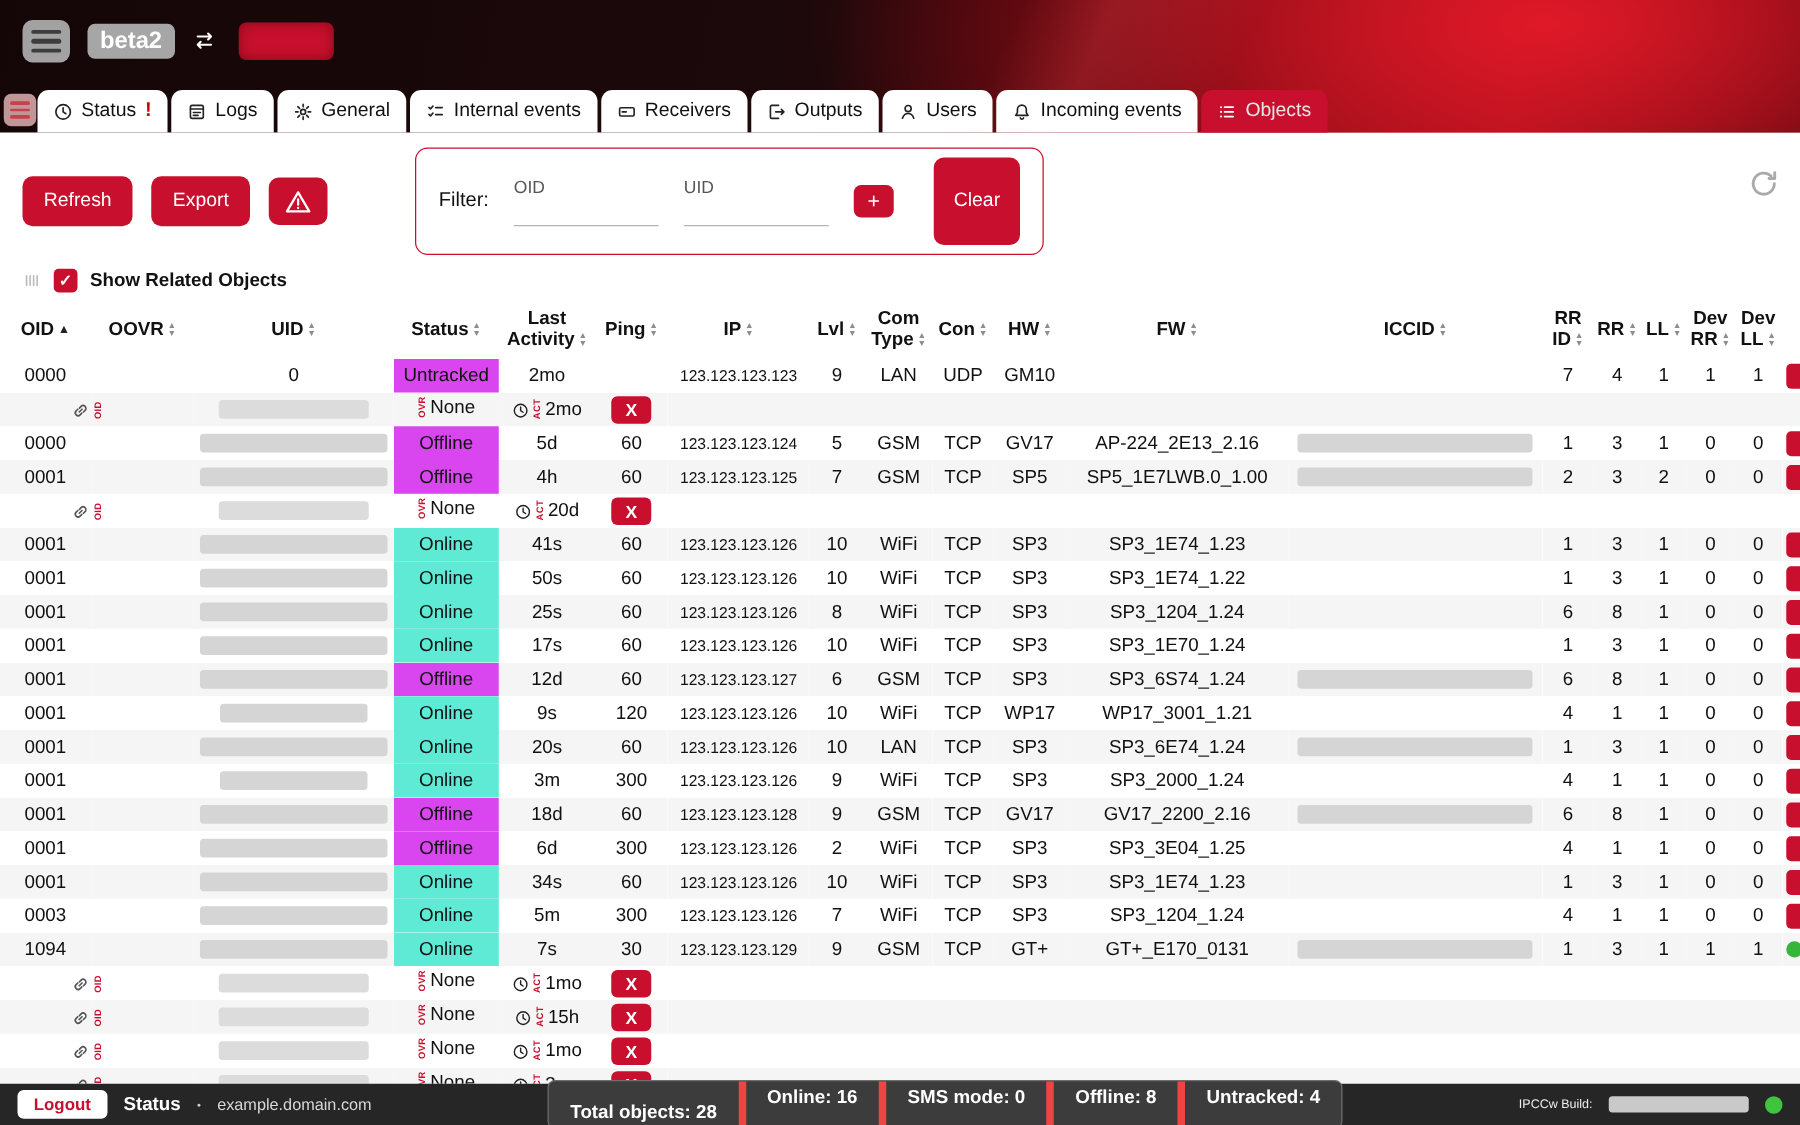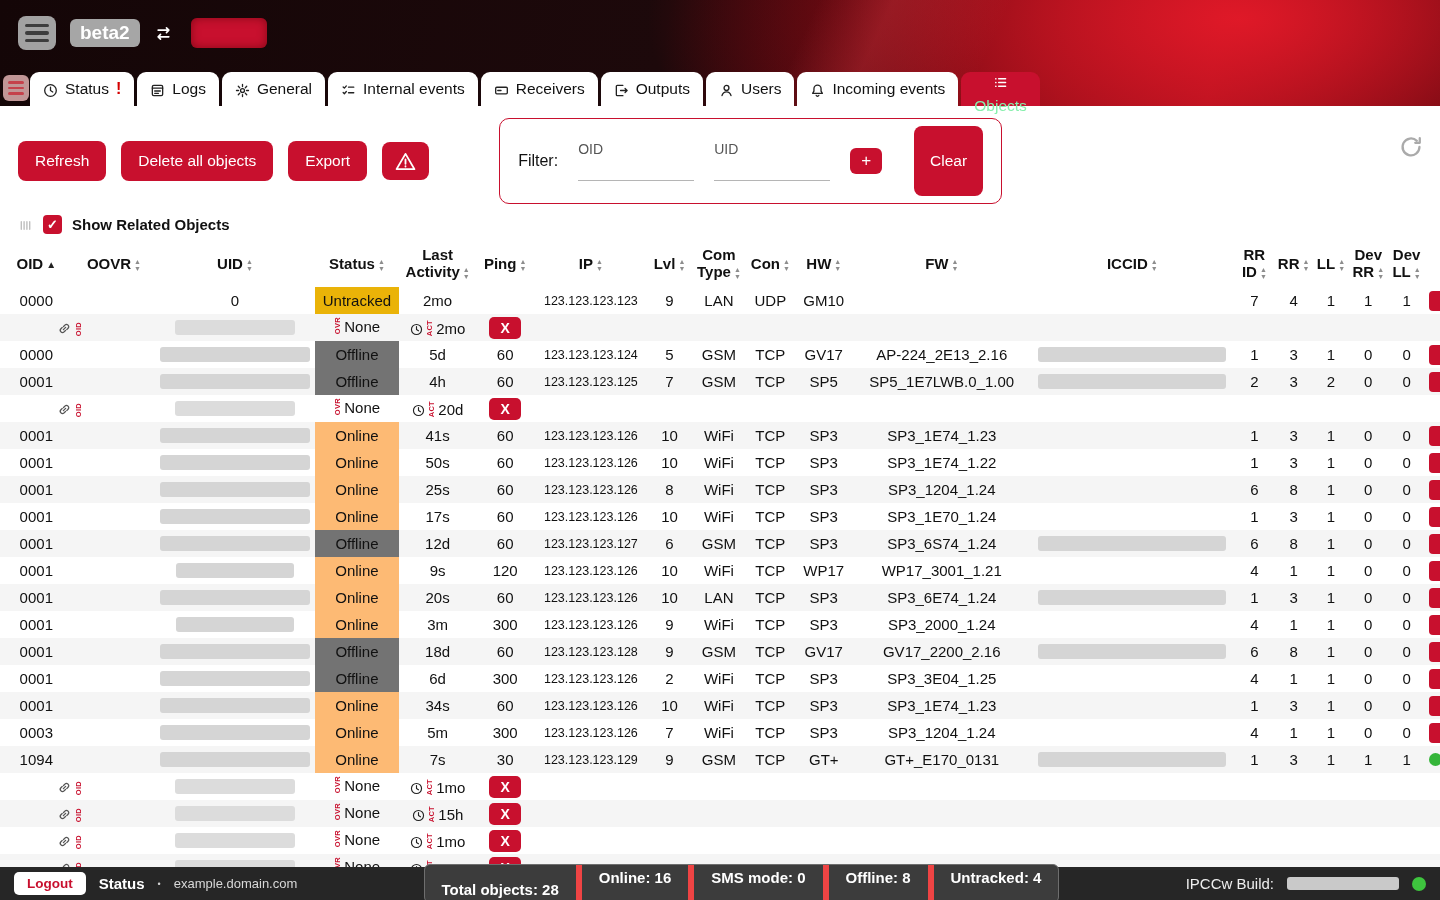"Objects" .tab.active { color: #86efac -> #e5e5e5; flex-direction: column -> none }
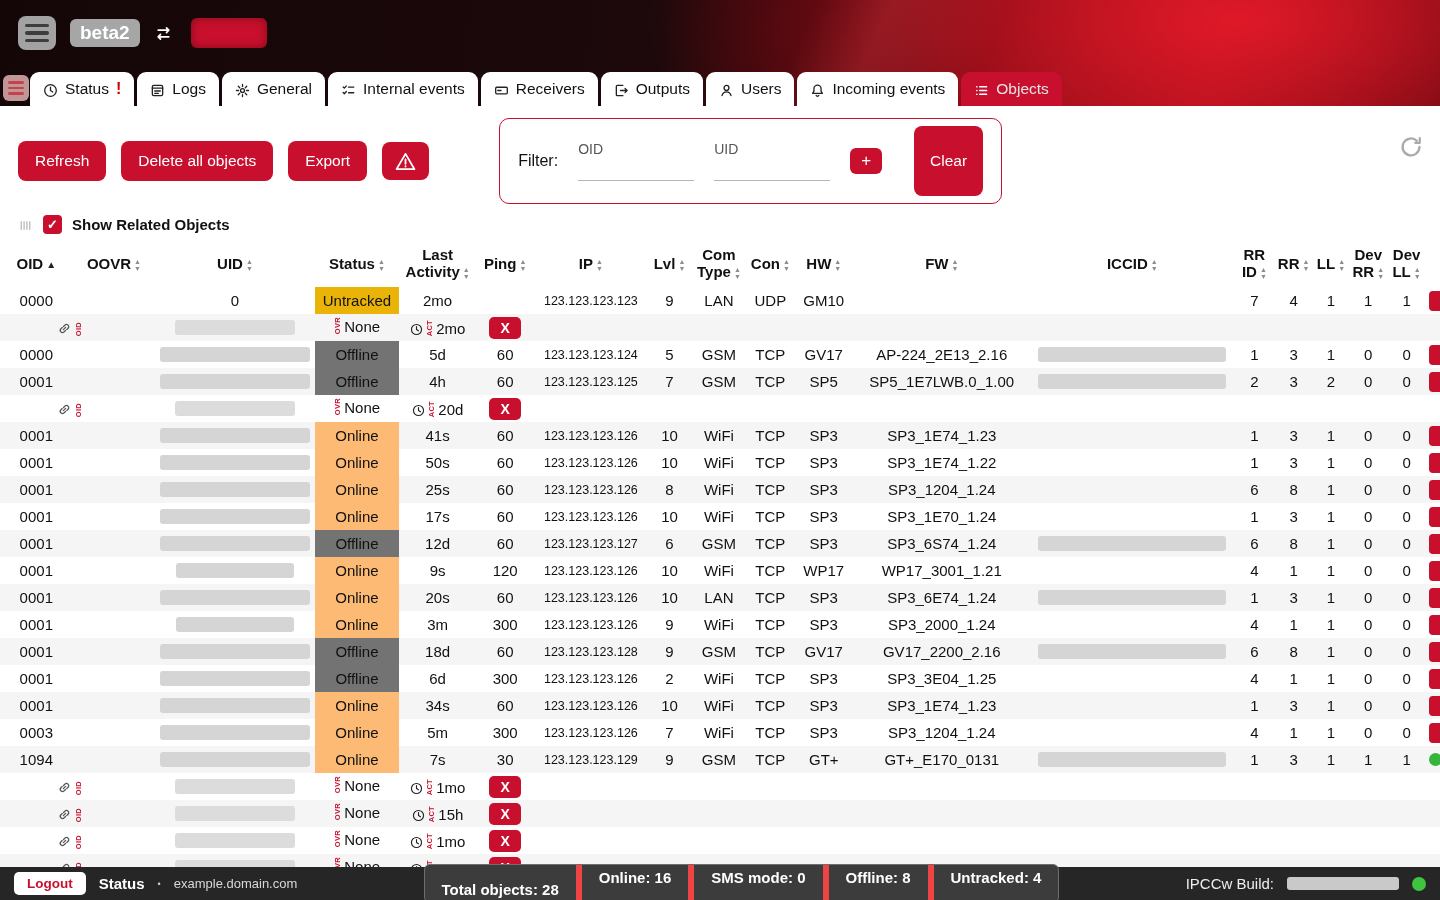"Delete all objects" button.btn { html: <button>Delete all objects</button> -> none }
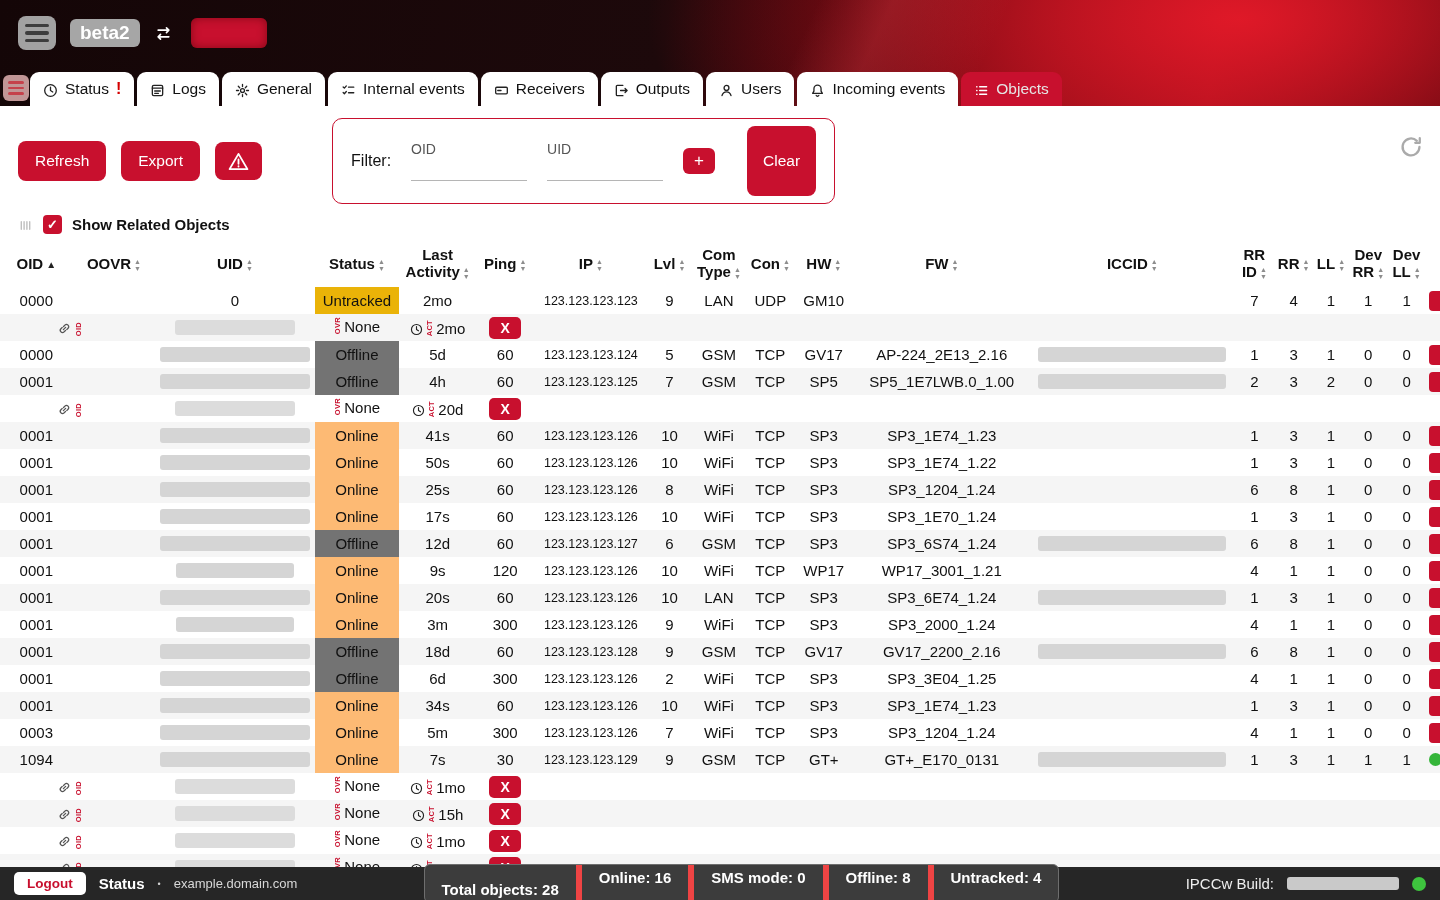"Untracked" td.st-Untracked { background: #eab308 -> #d946ef }
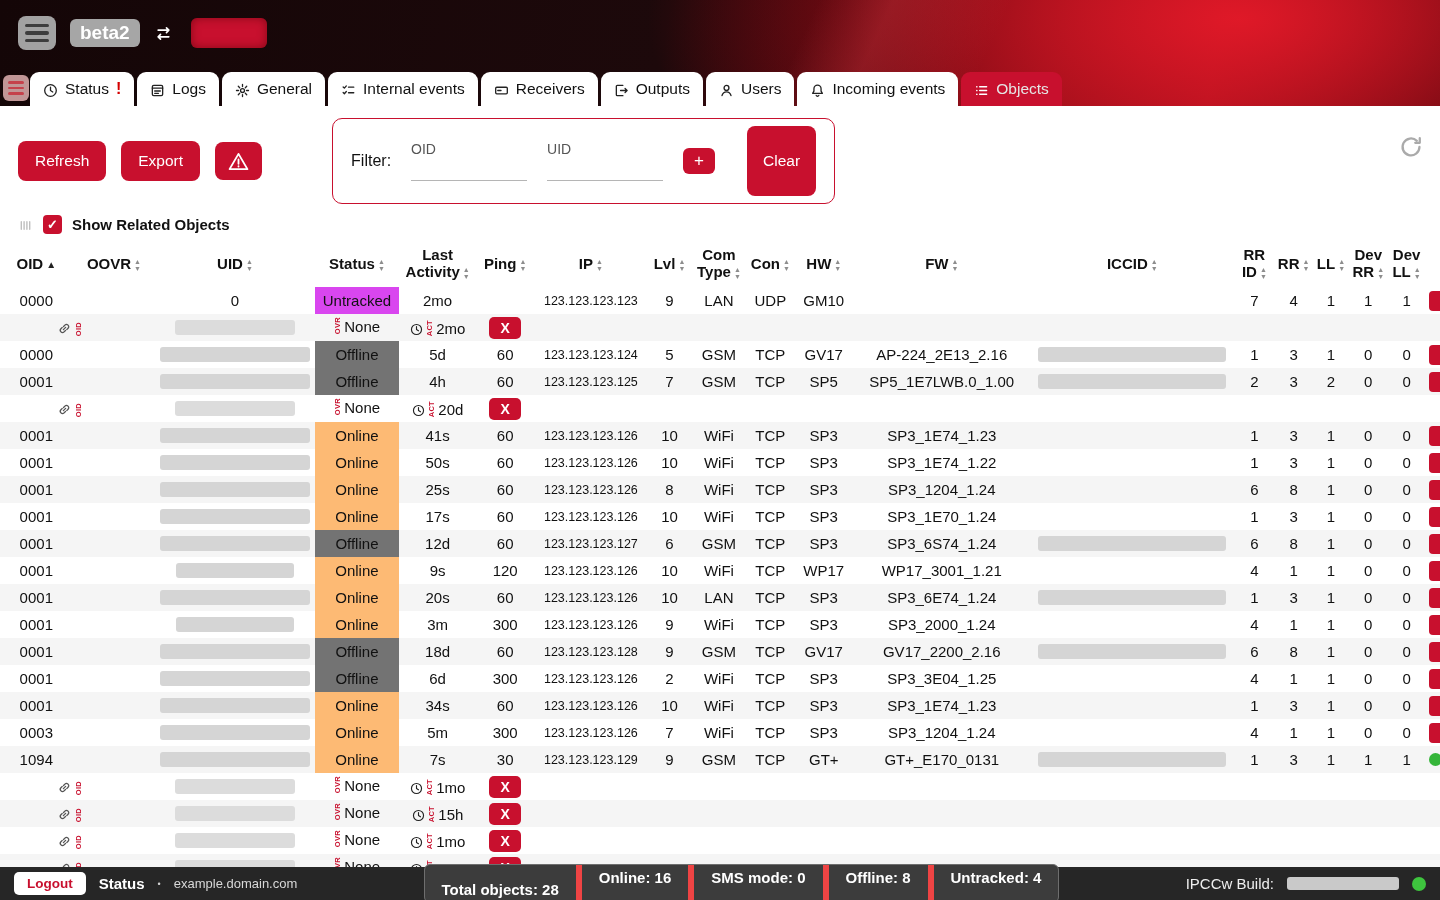"Offline" td.st-Offline { background: #737373 -> #d946ef }
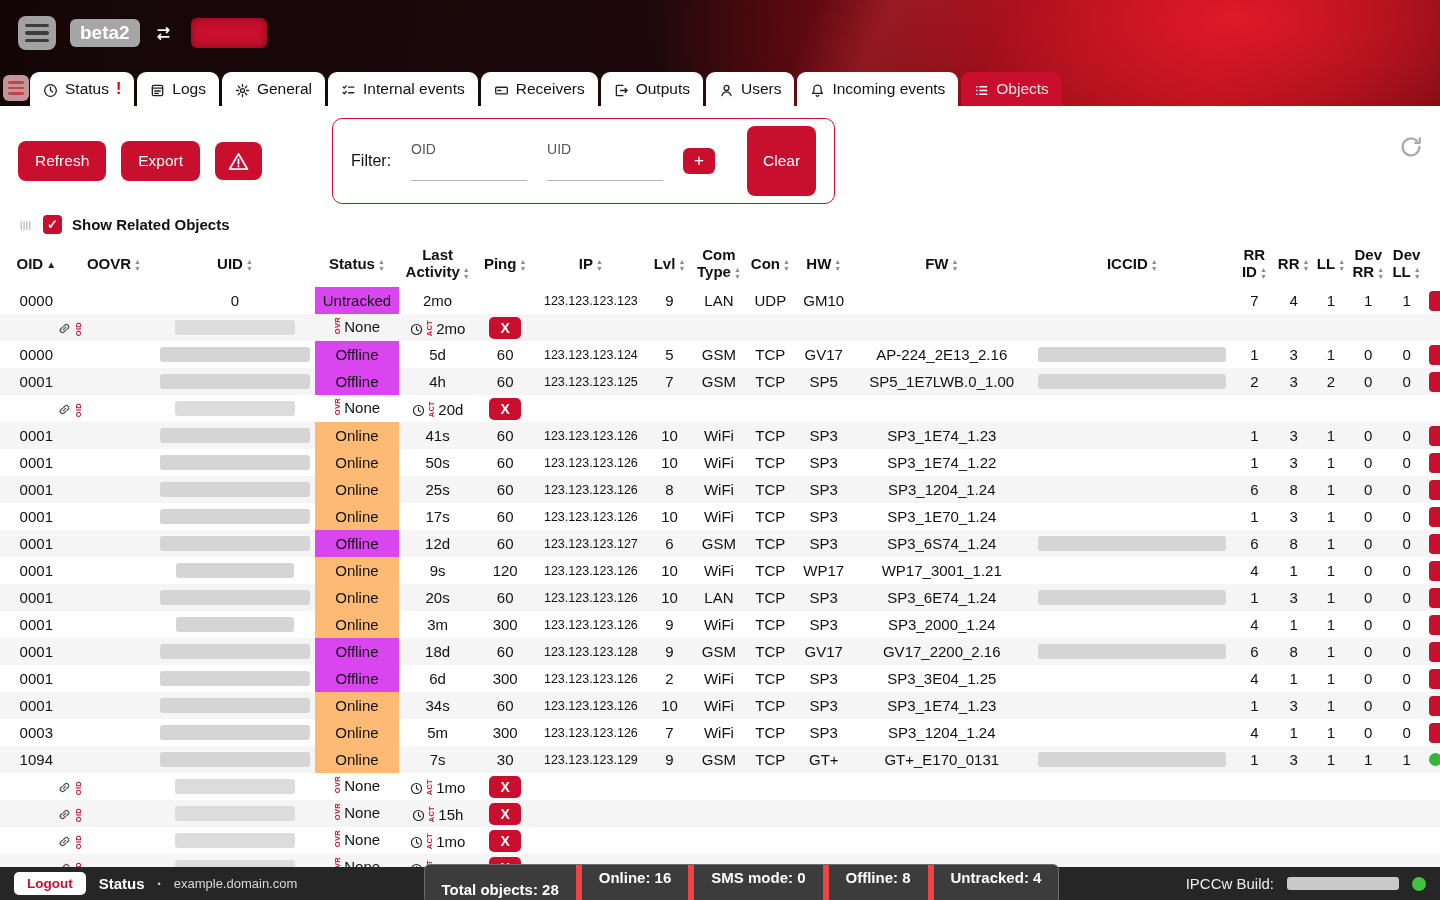"Online" td.st-Online { background: #fdba74 -> #5eead4 }
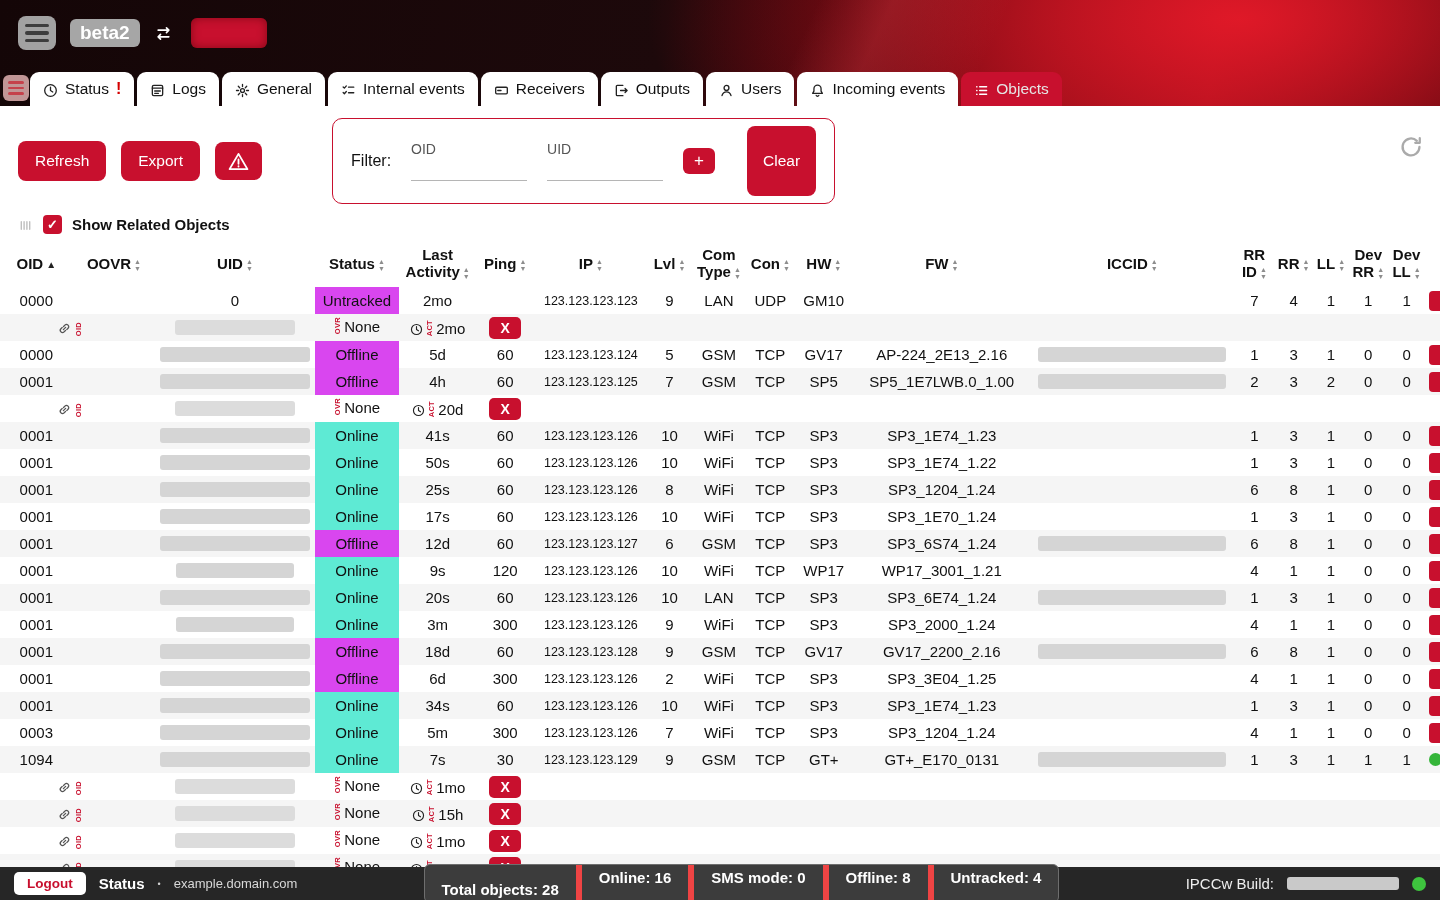"IPCCw Build:" .build-label { font-size: 15px -> 10px }
